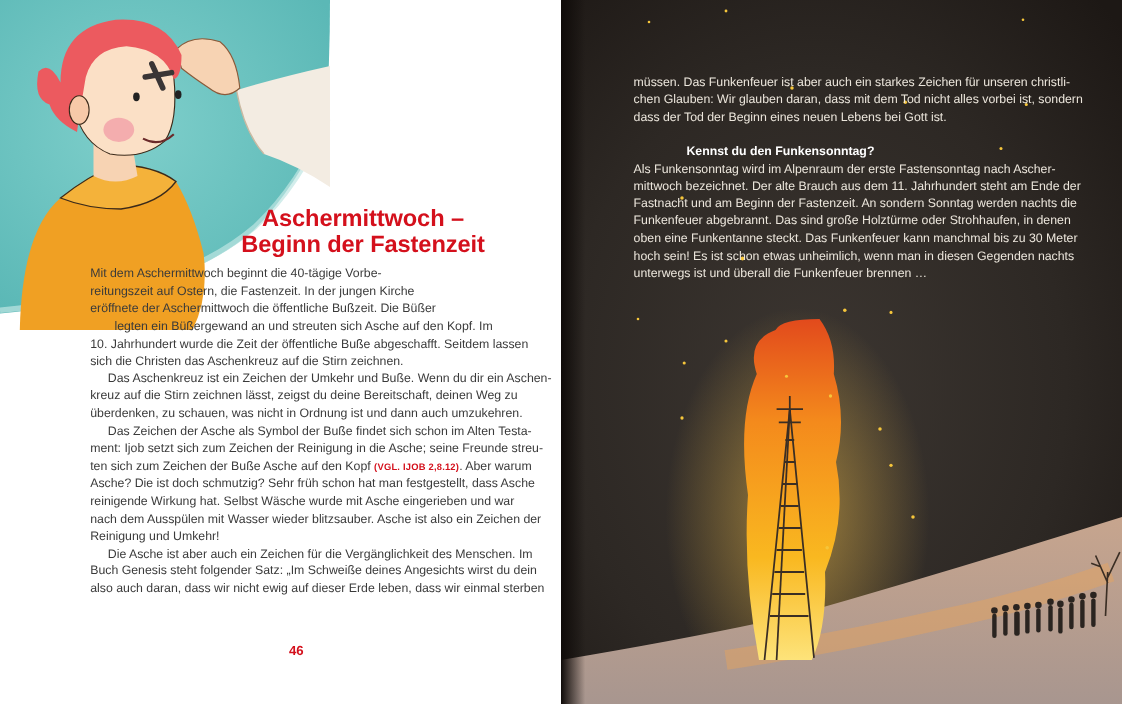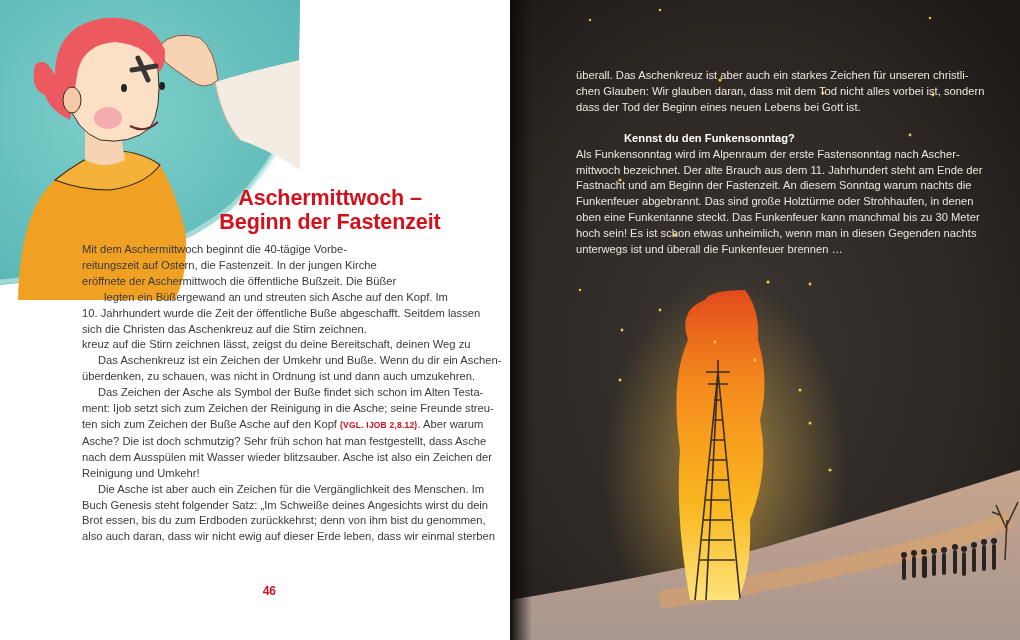"überall. Das Aschenkreuz ist aber" span.line { text: überall. Das Aschenkreuz -> müssen. Das Funkenfeuer }
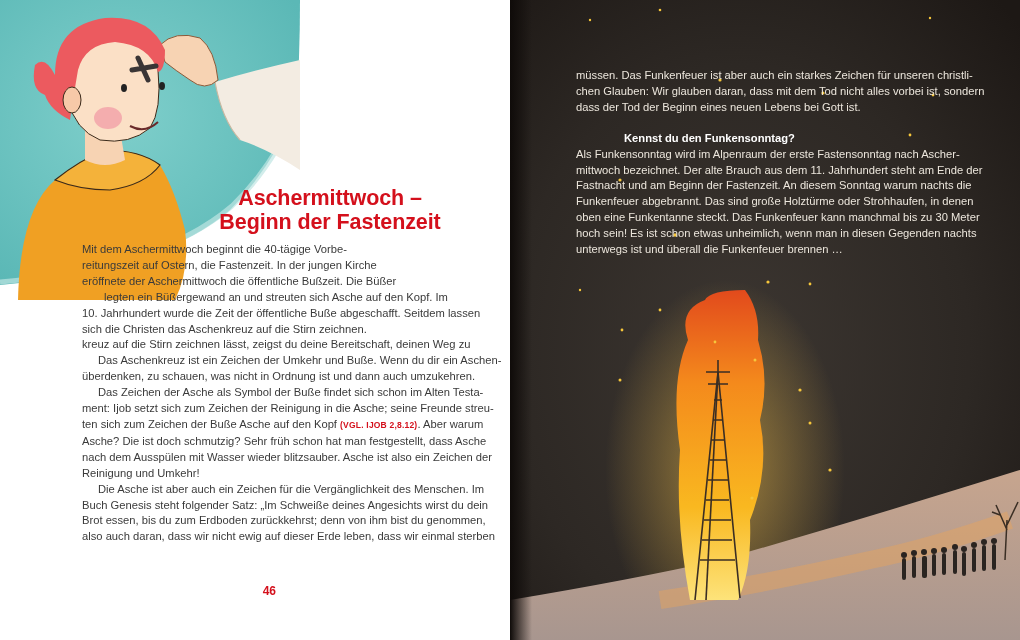"Fastnacht und am Beginn der" span.line { text: diesem Sonntag warum -> sondern Sonntag werden }
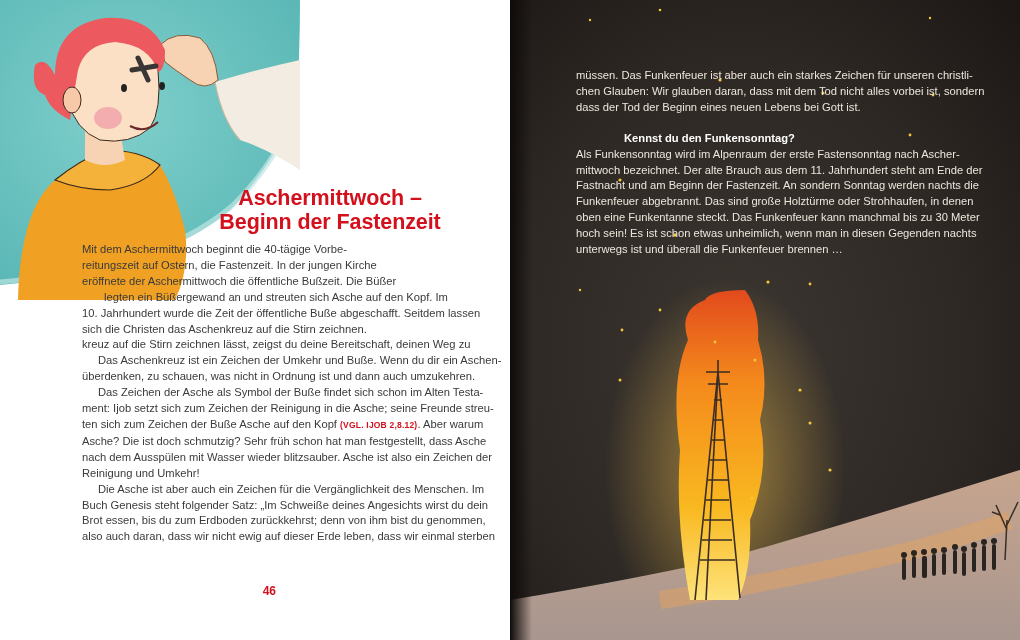"kreuz auf die Stirn zeichnen" span.line { order: before "Das Aschenkreuz ist ein Zeichen" -> after "Das Aschenkreuz ist ein Zeichen" }
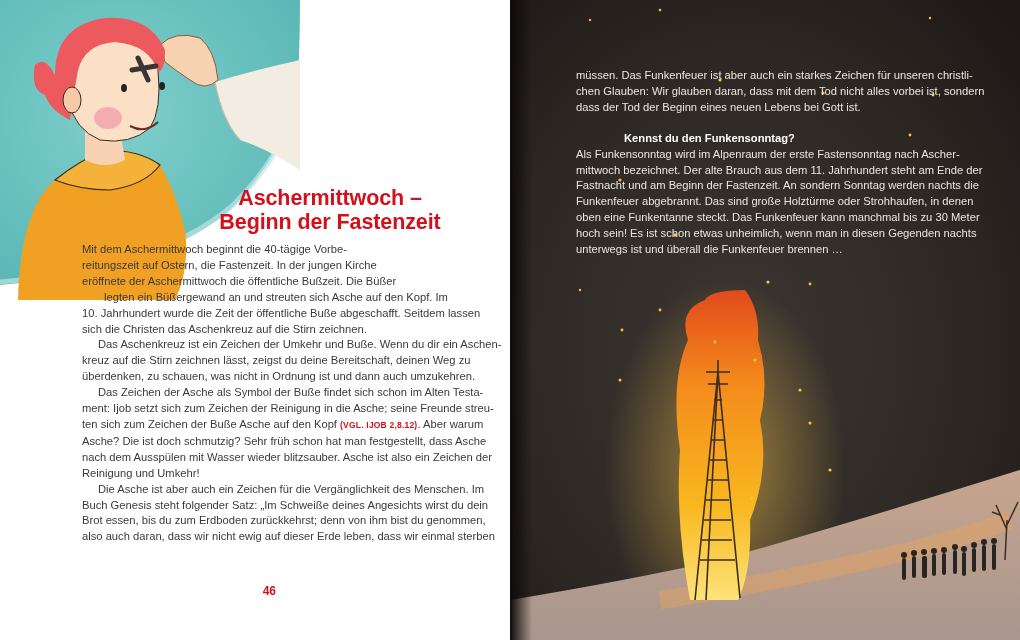"reinigende Wirkung hat. Selbst Wäsche" span.line { html: none -> <span>reinigende Wirkung hat. Selbst Wäsche wurde mit Asche eingerieben und war</span> }
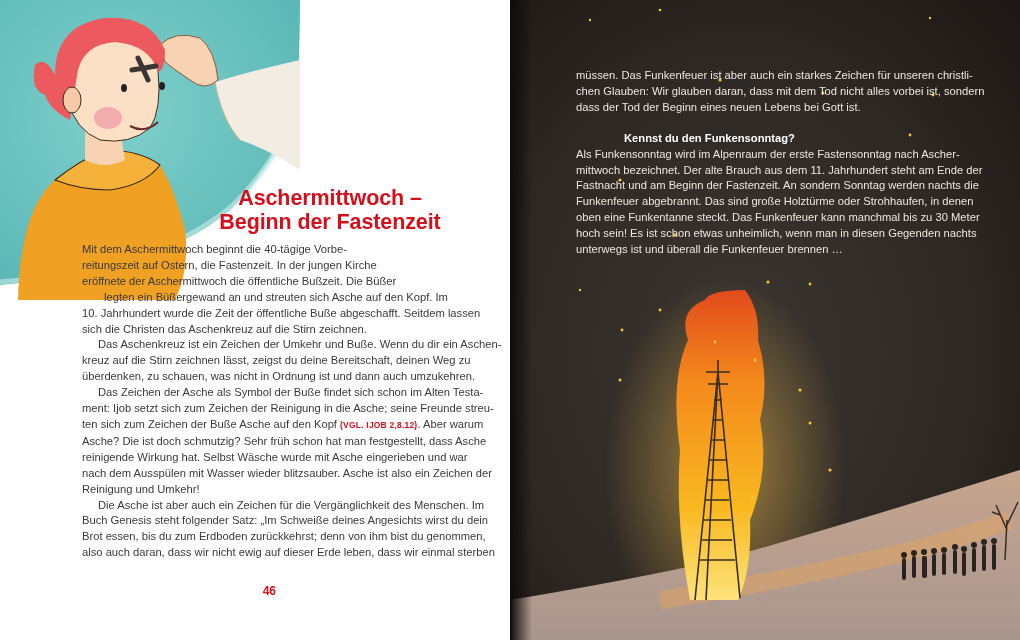"Brot essen, bis du zum" span.line { html: <span>Brot essen, bis du zum Erdboden zurückkehrst; denn von ihm bist du genommen,</span> -> none }
